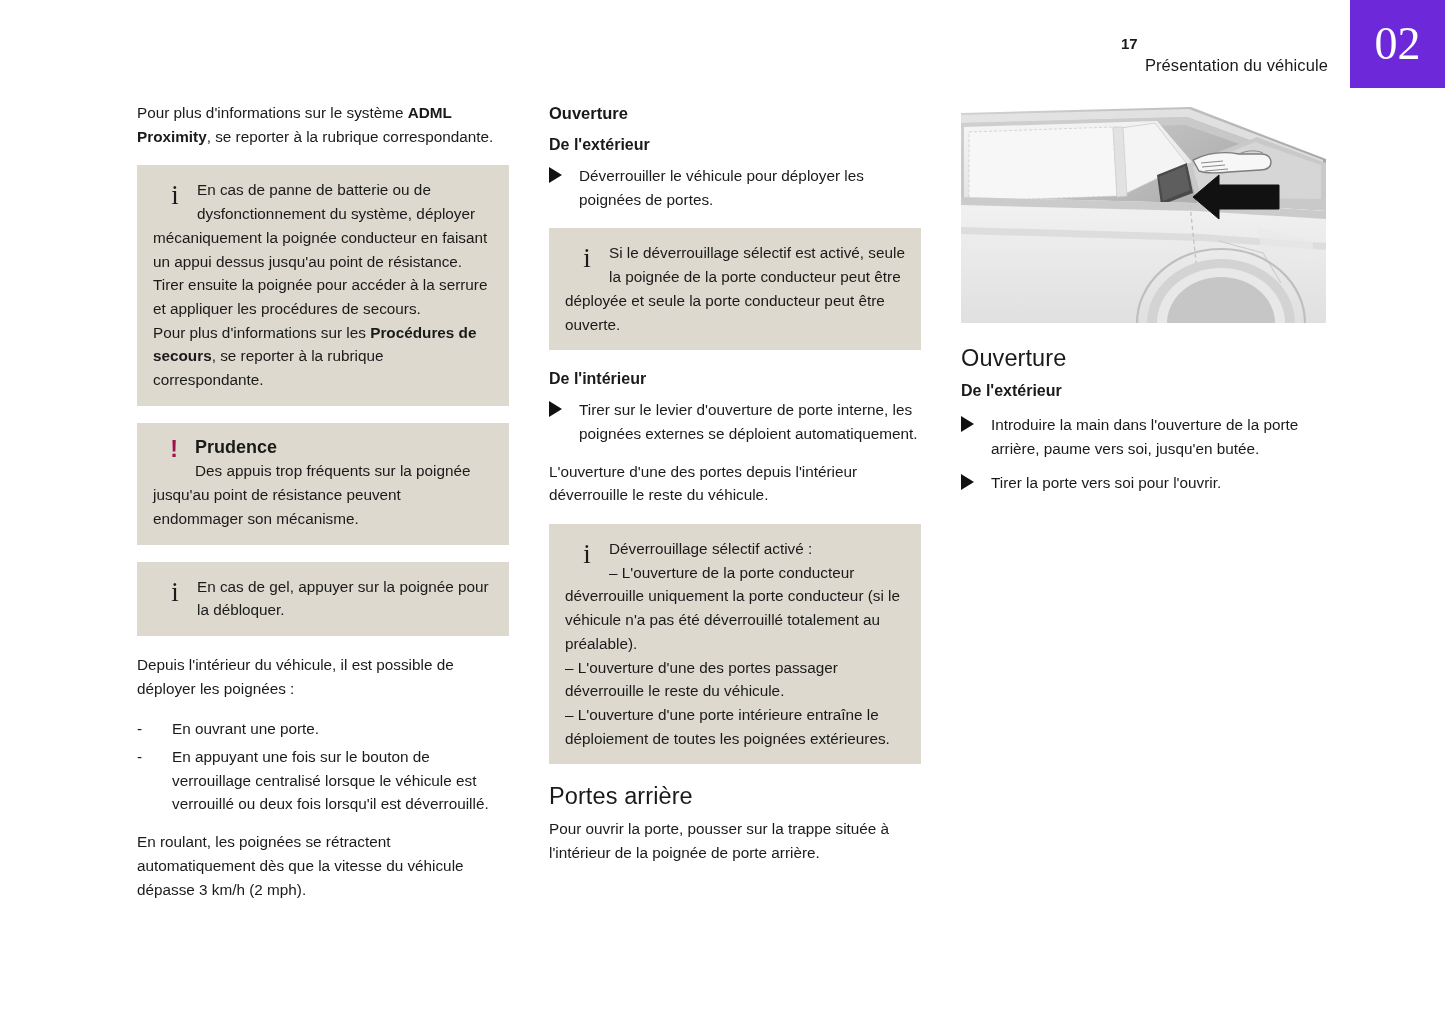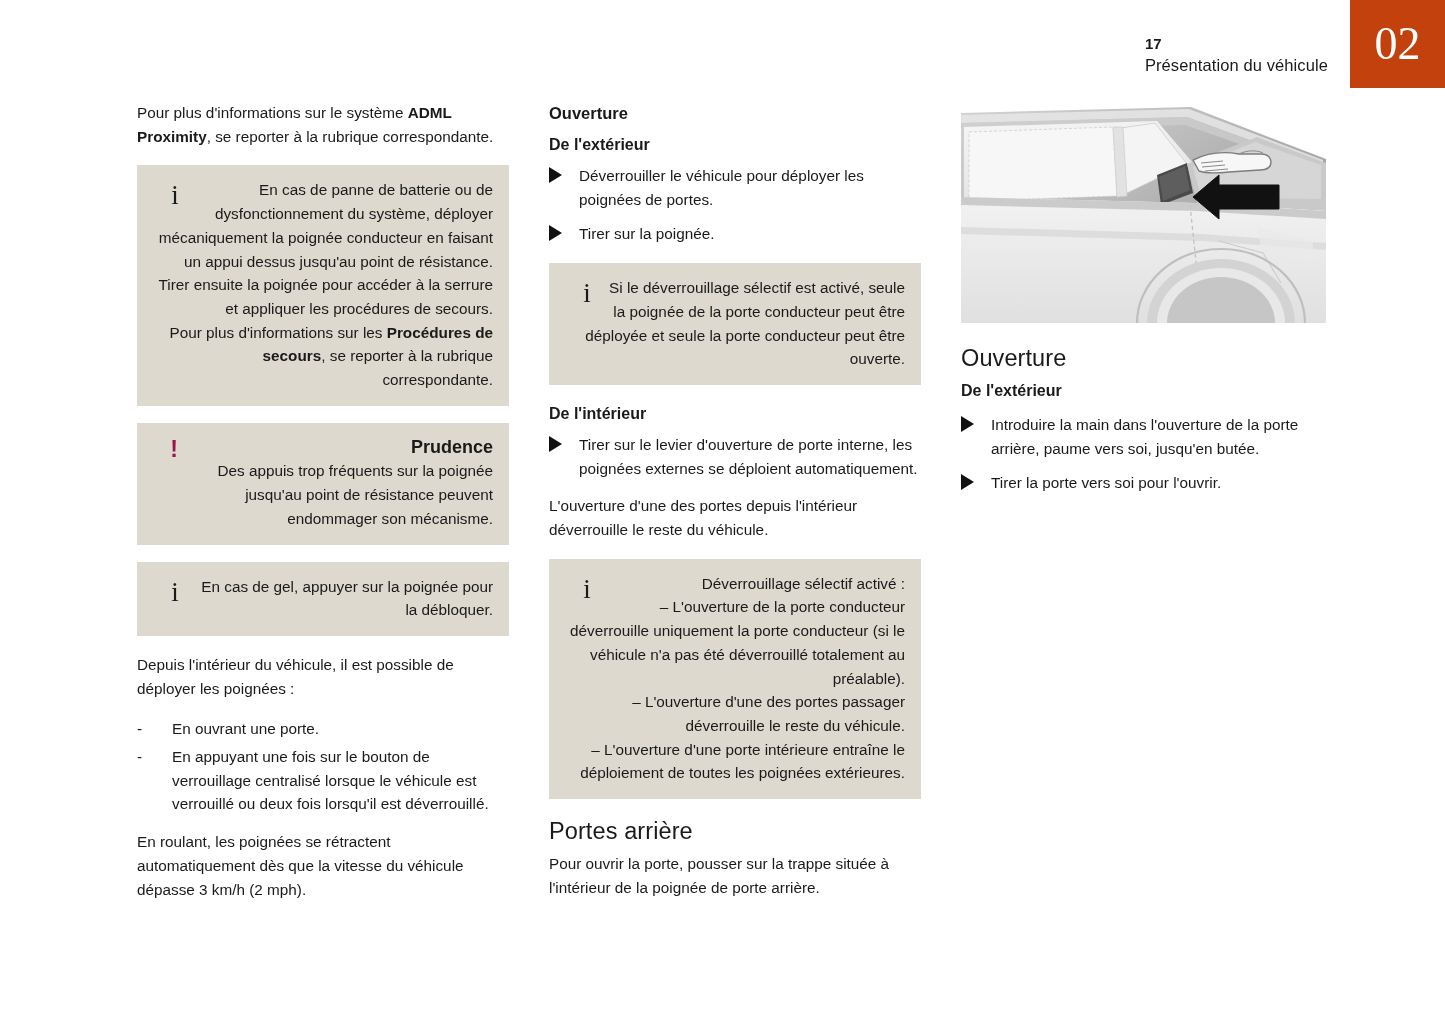"Présentation du véhicule" .header-title { margin-left: none -> 24px }
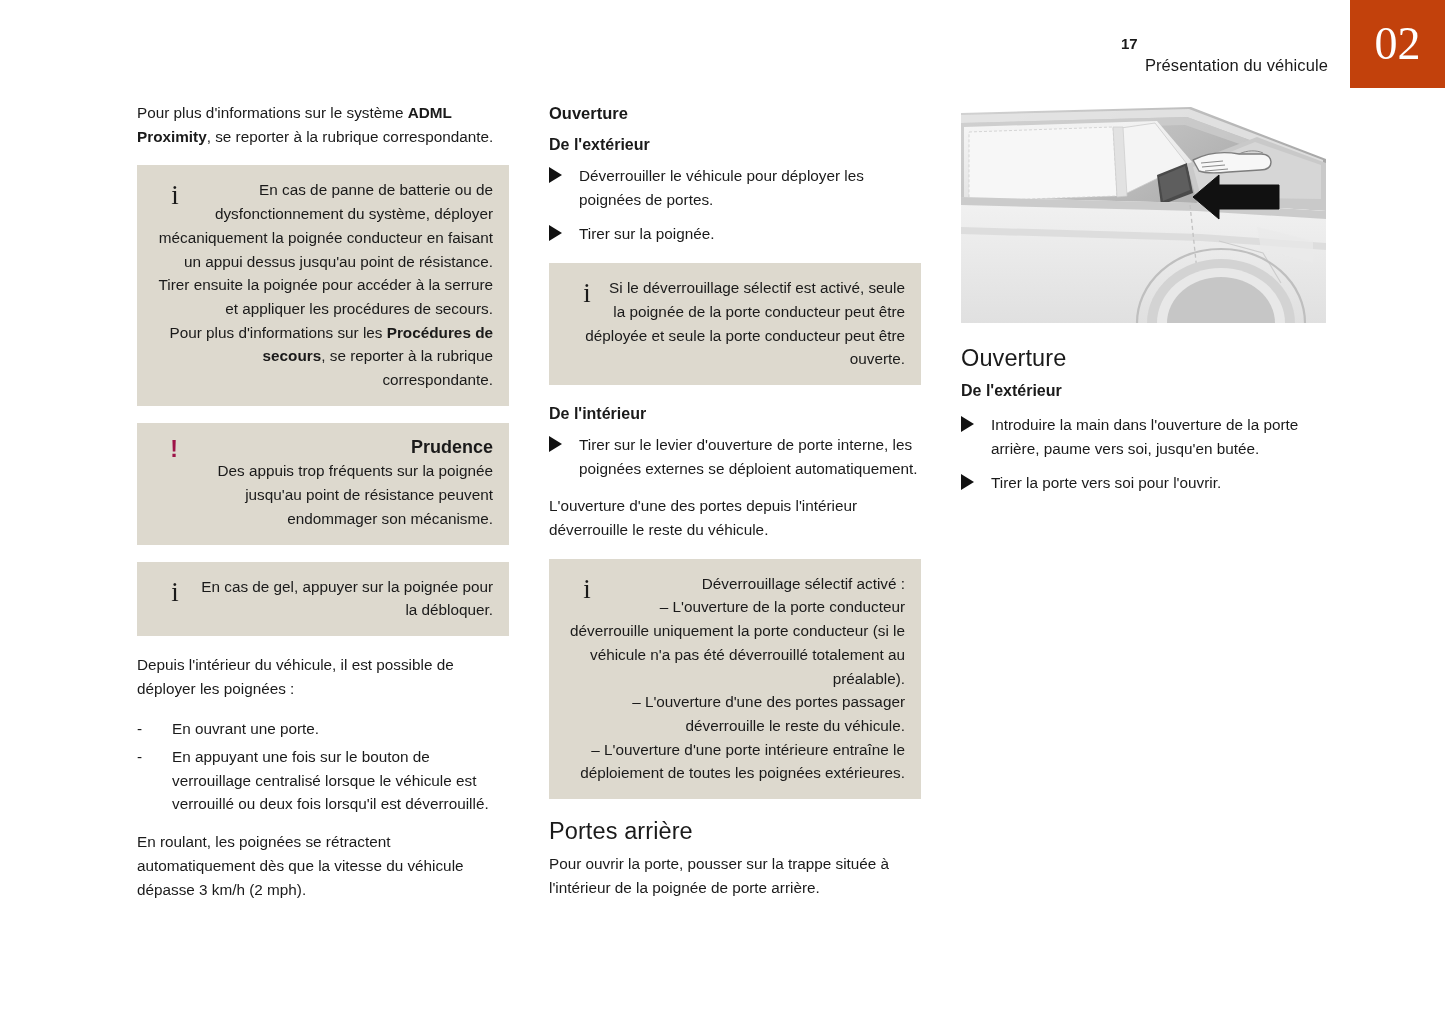"02" .chapter-badge { background: #c2410c -> #6d28d9 }
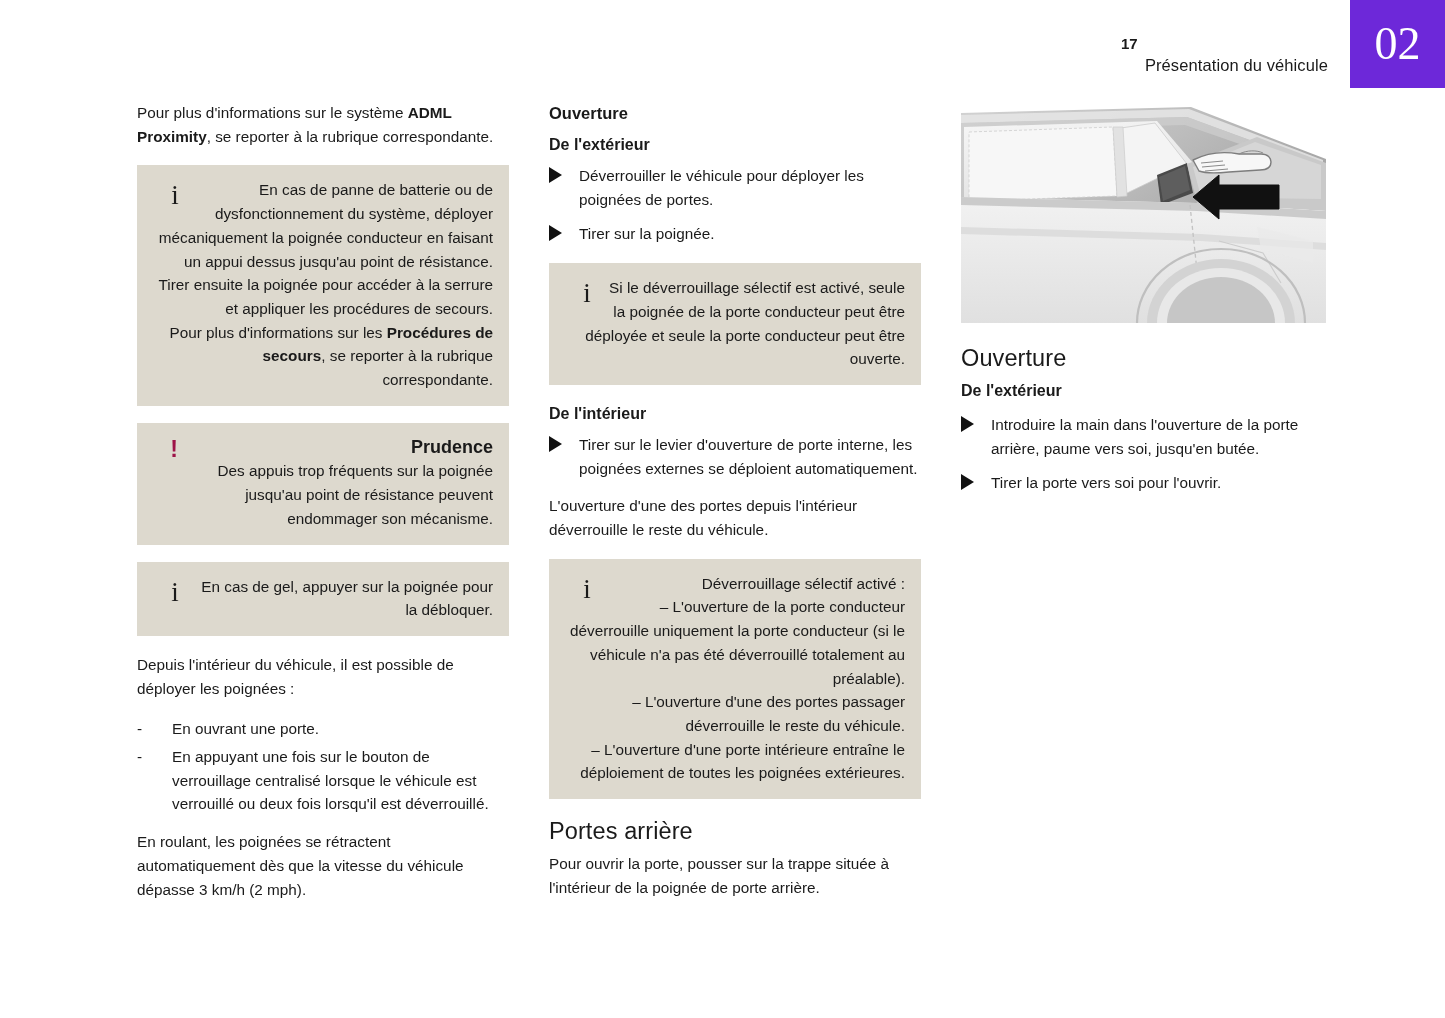"En cas de panne de" .notice-box .notice-text { text-align: right -> none }
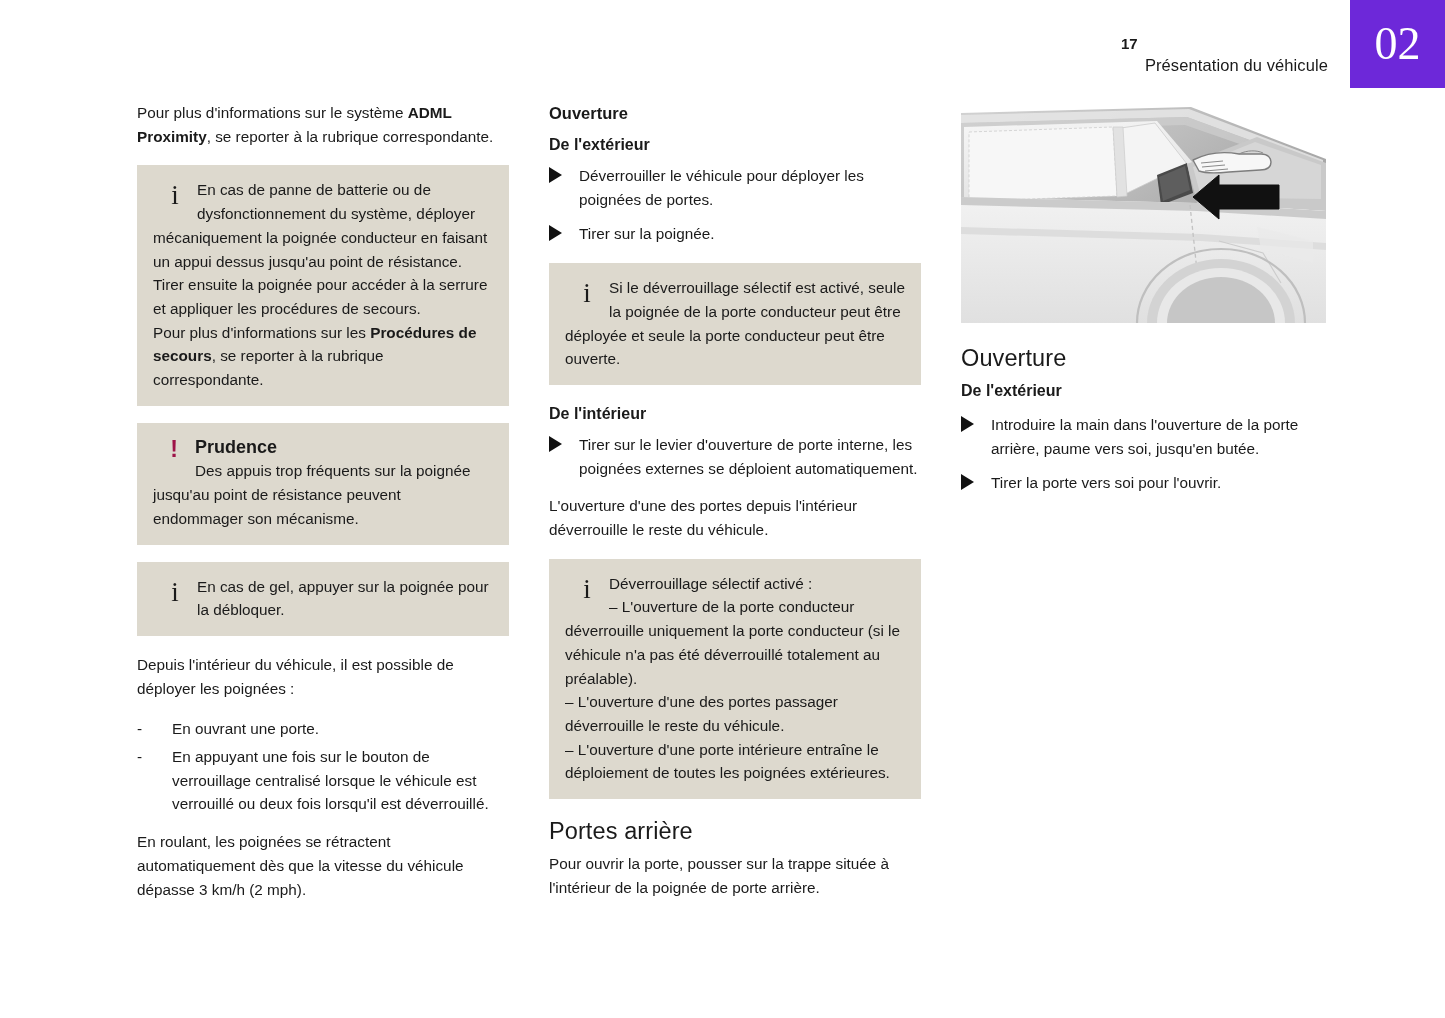"Tirer sur la poignée." li { html: <li><span></span><span>Tirer sur la poignée.</span></li> -> none }
